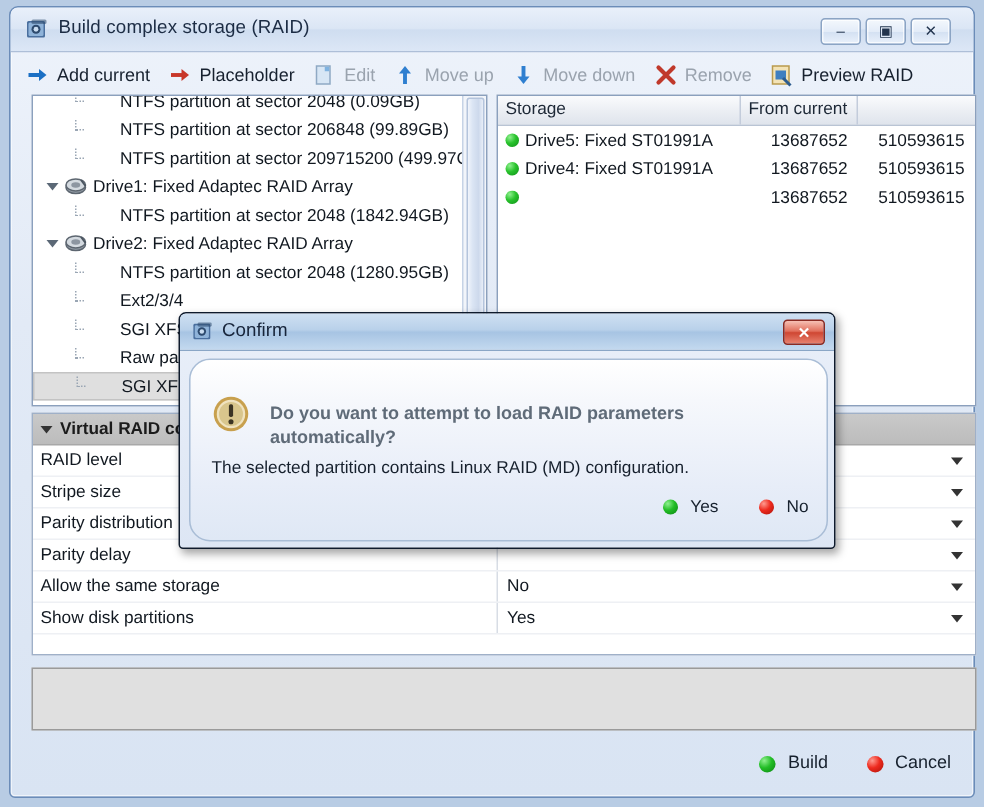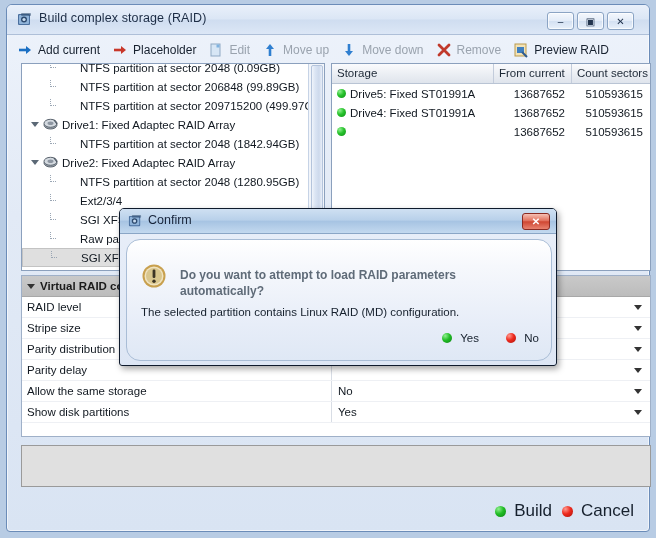"Count sectors" div.th { html: <div>Count sectors</div> -> none }
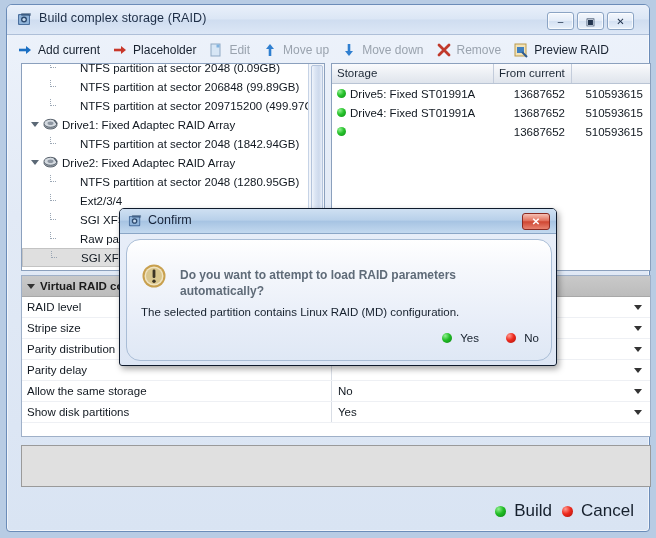"Build" .ft-btn { align-items: center -> flex-end; font-size: 17px -> 12px }
